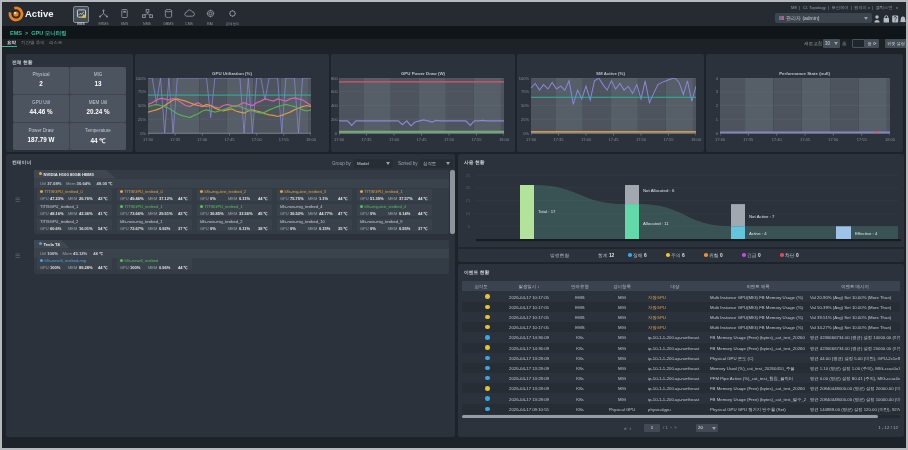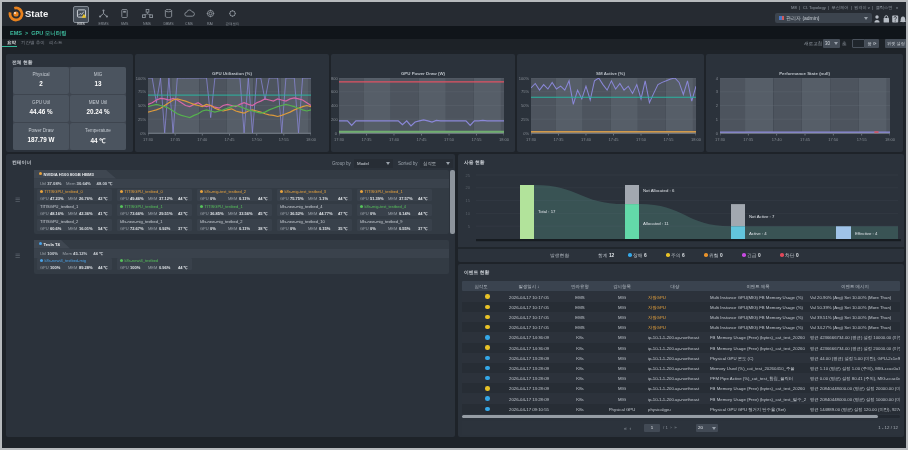"State" div.abs { text: State -> Active }
